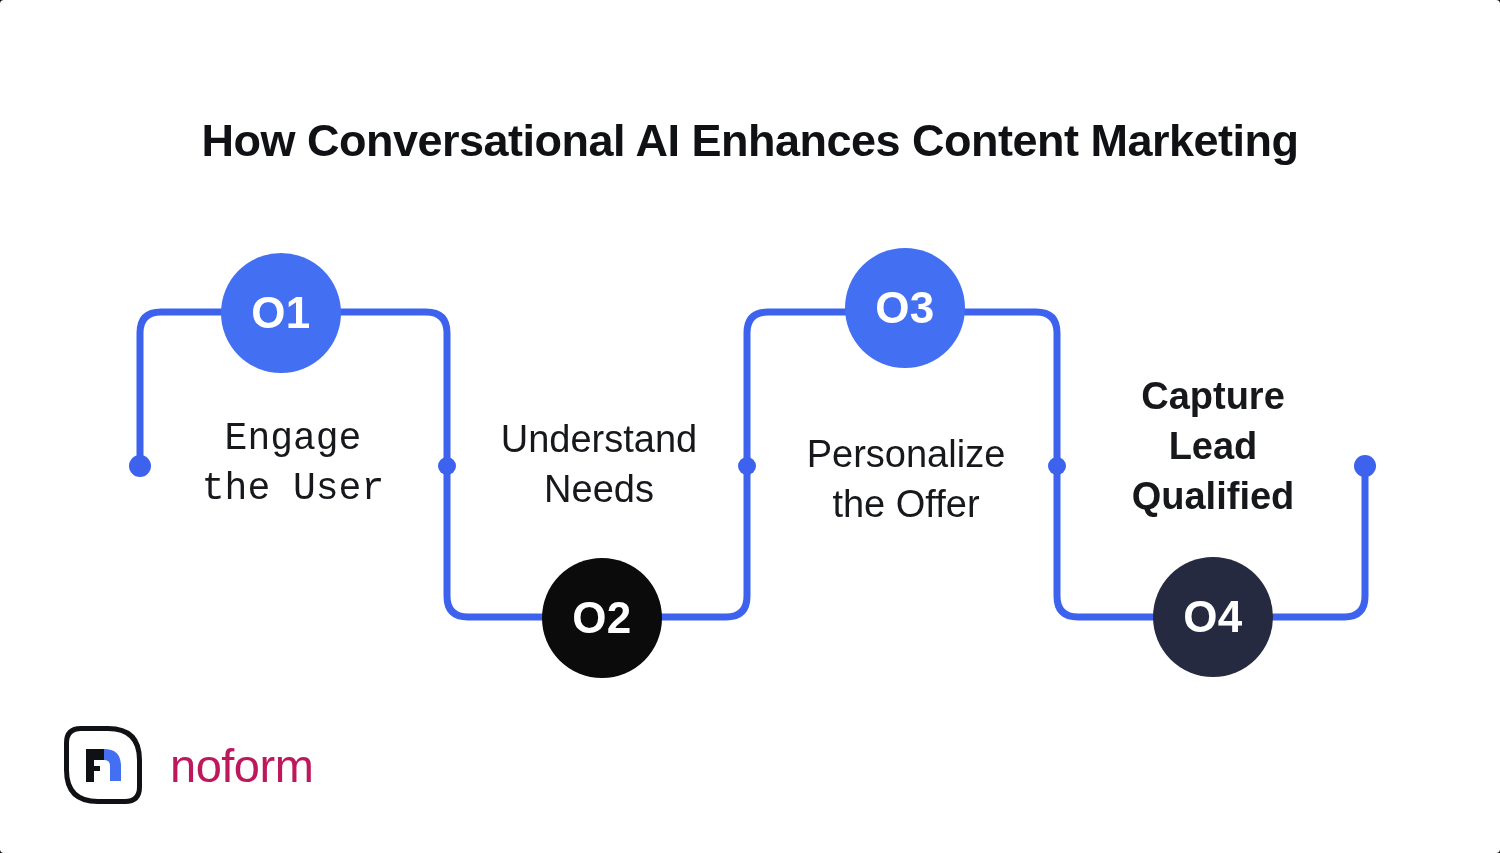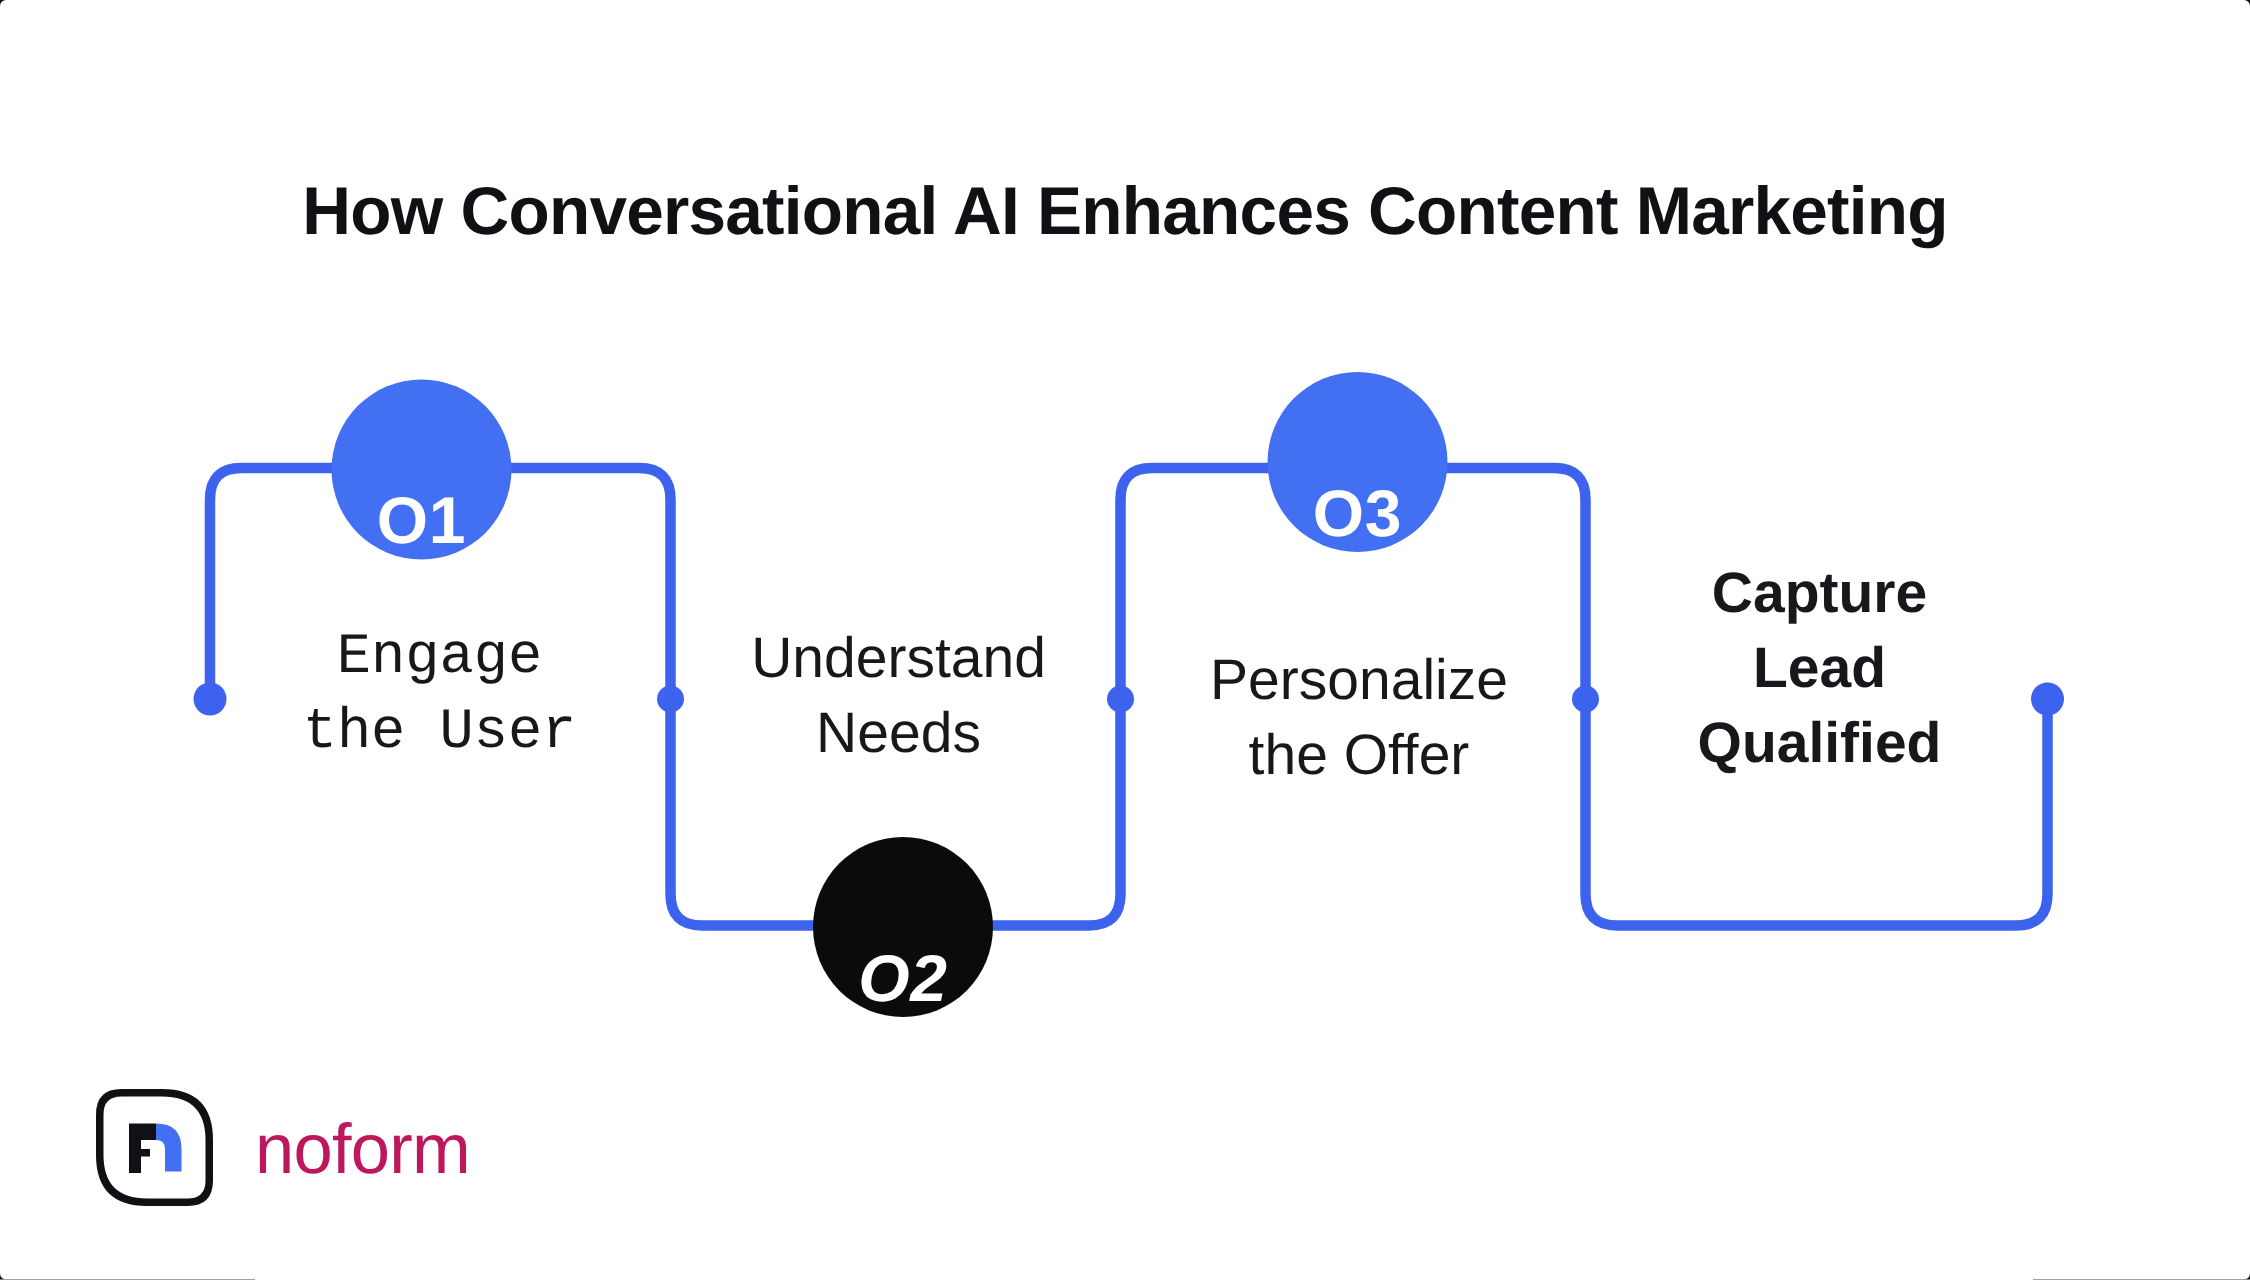"O1" .step-circle { align-items: flex-end -> center }
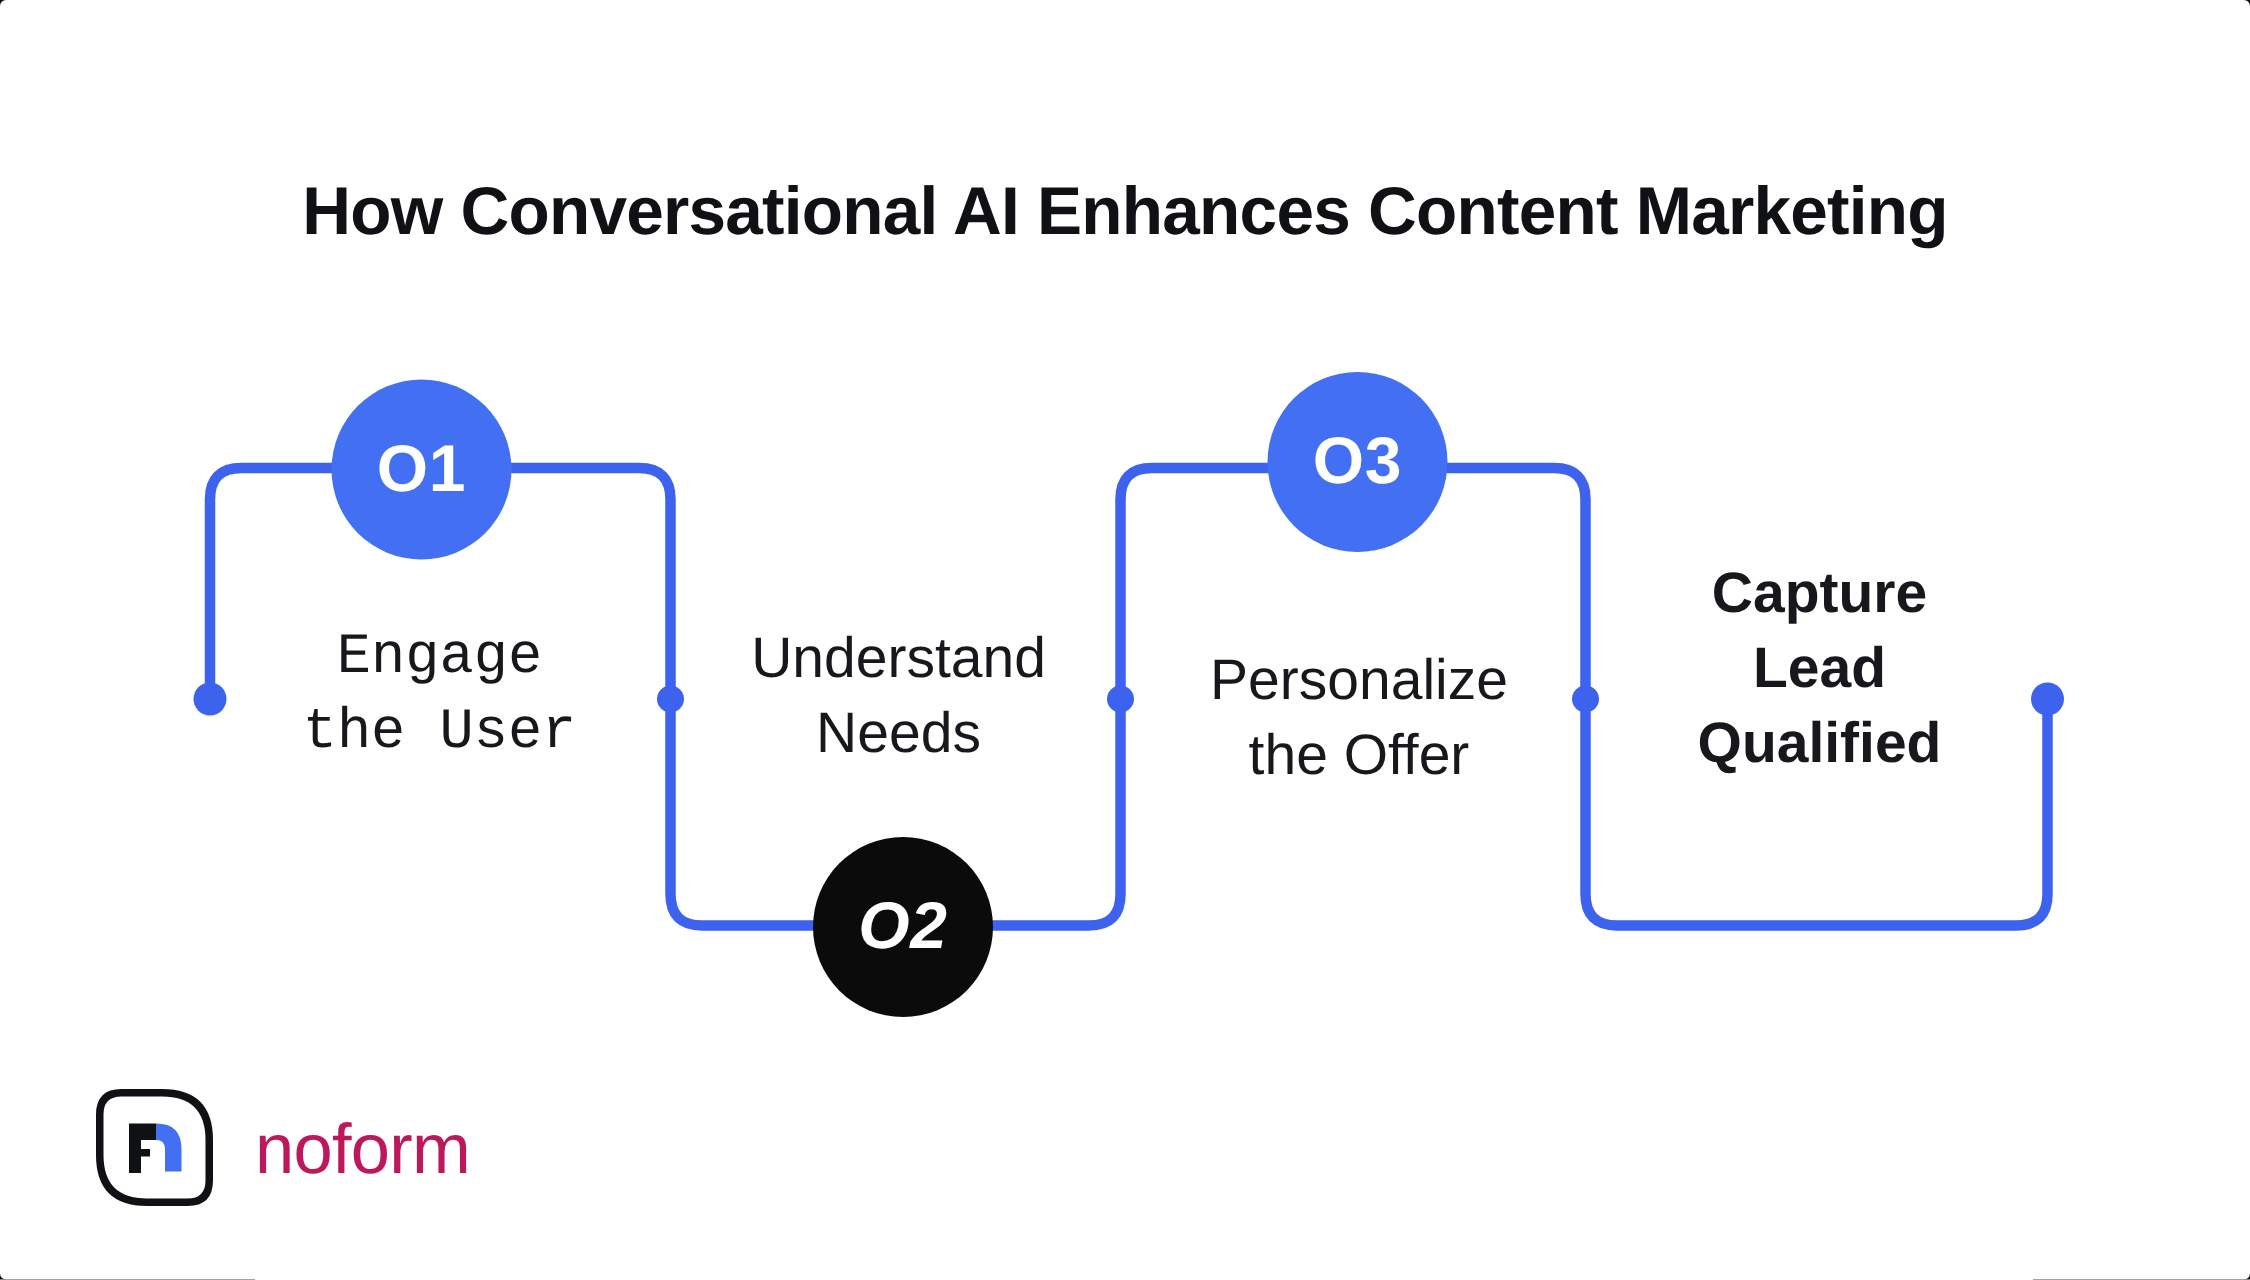"O2" div.step-circle { font-style: italic -> none }
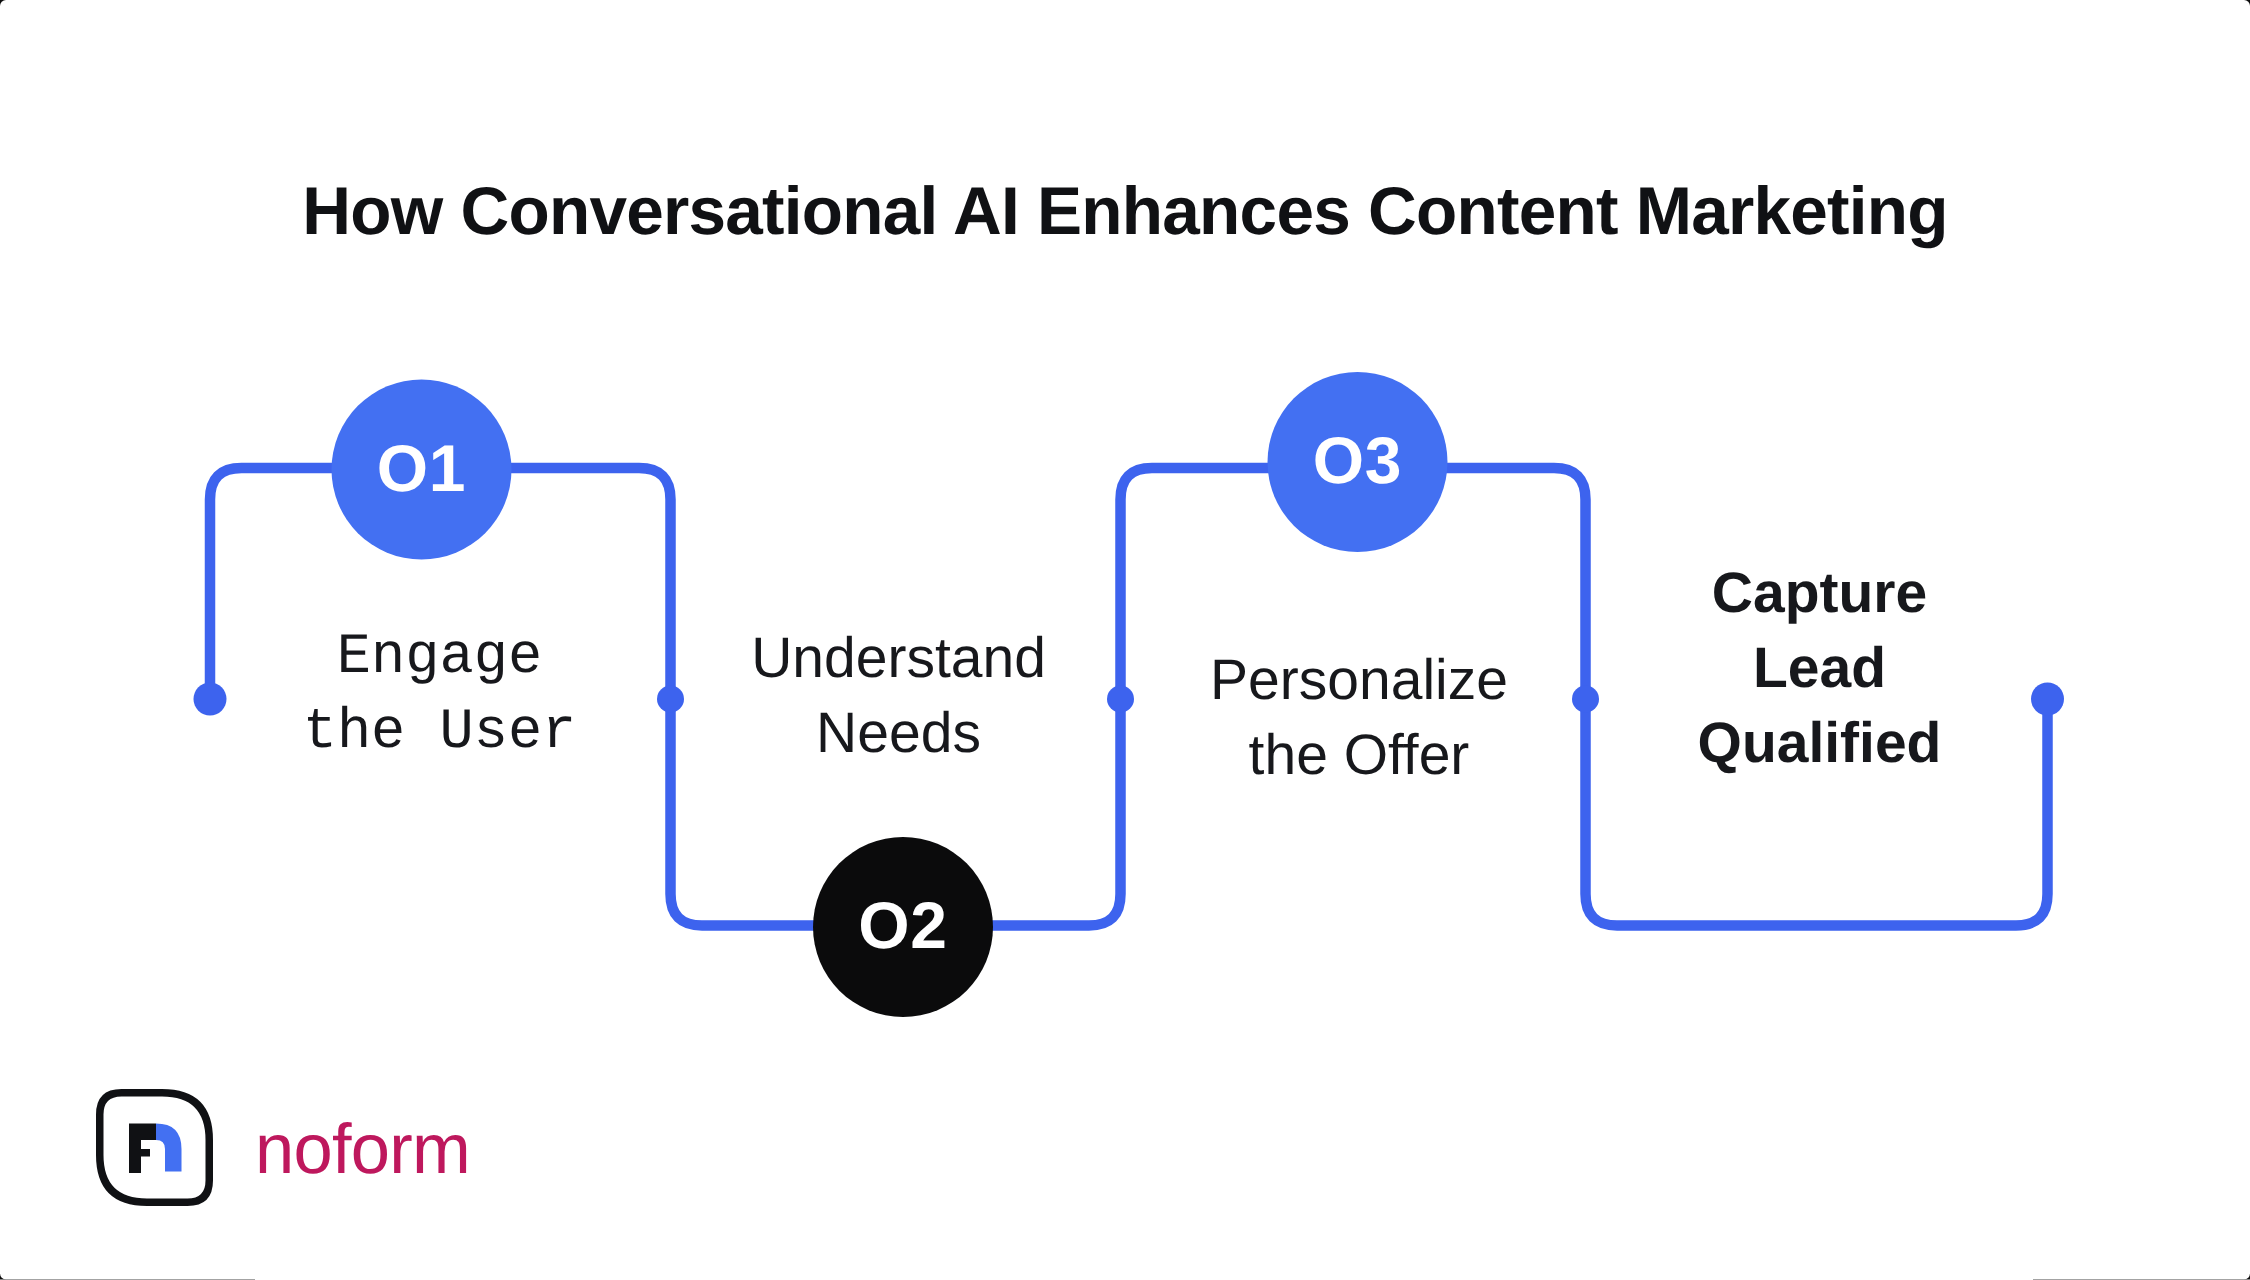"O4" div.step-circle { html: none -> <div> <span>O4</span> </div> }
